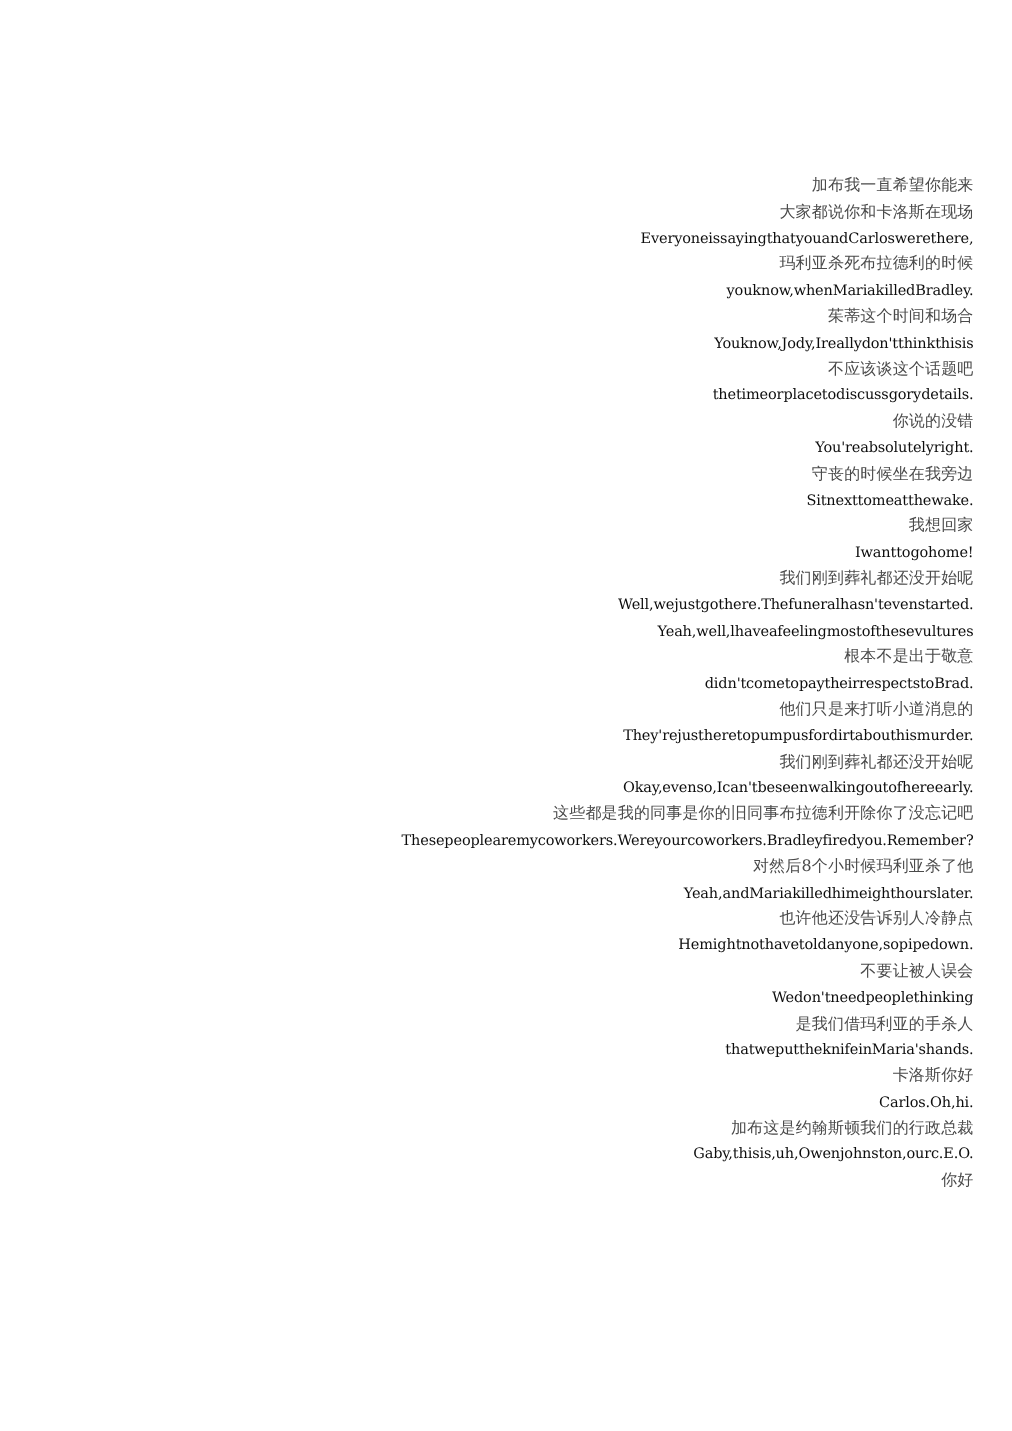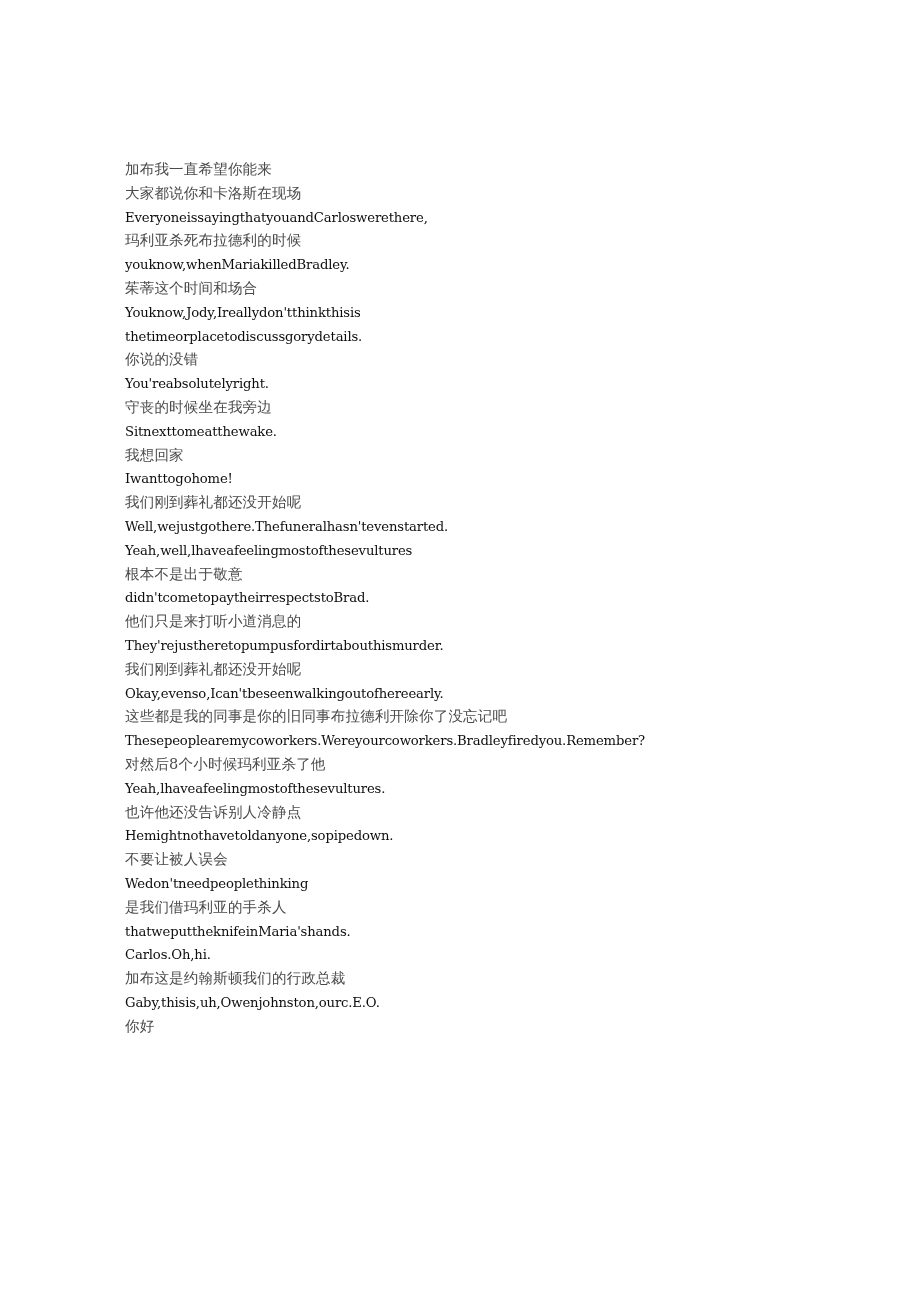"加布我一直希望你能来" #subtitle-block { text-align: none -> right }
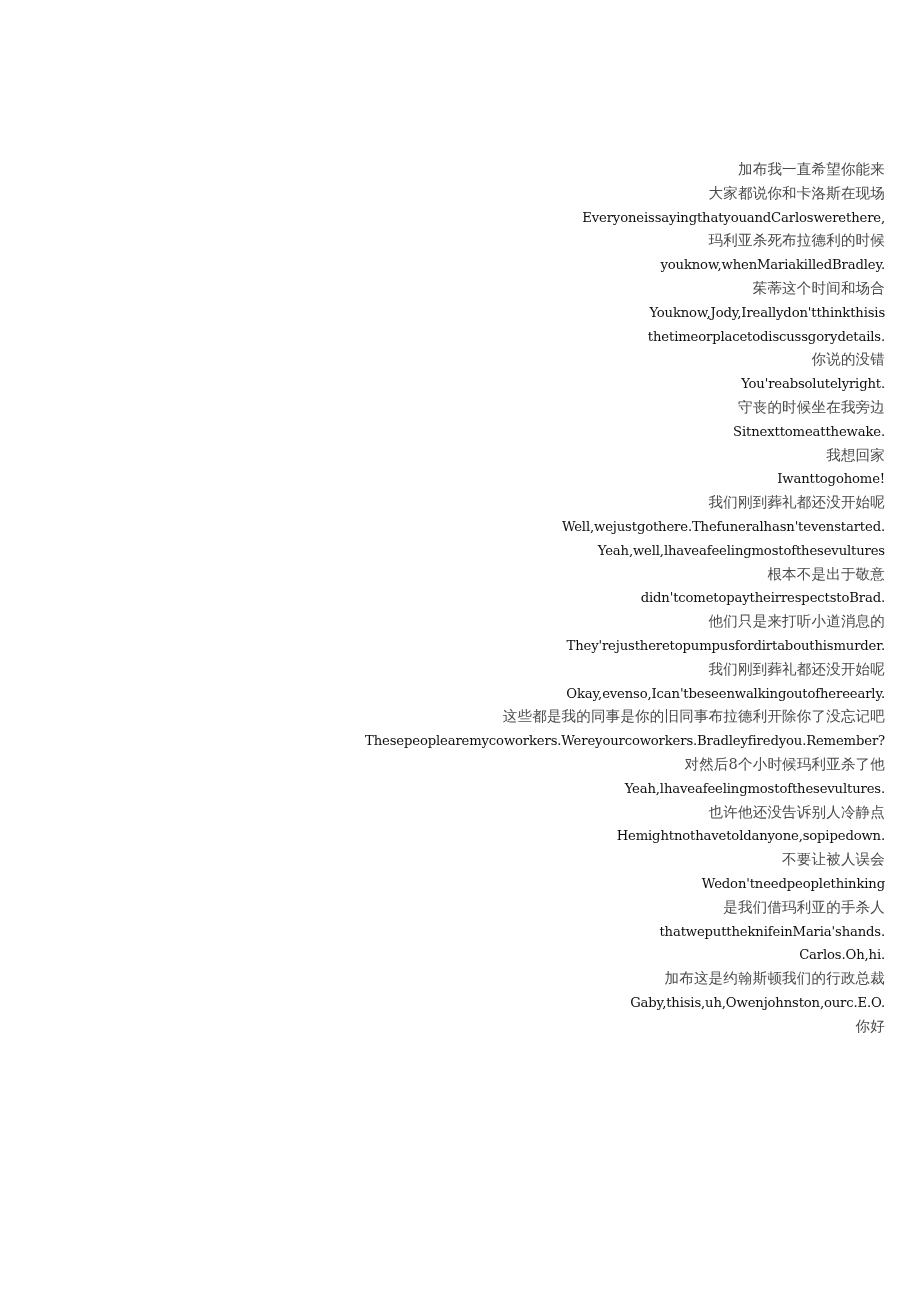"不应该谈这个话题吧" p.sub-line { html: none -> <p>不应该谈这个话题吧</p> }
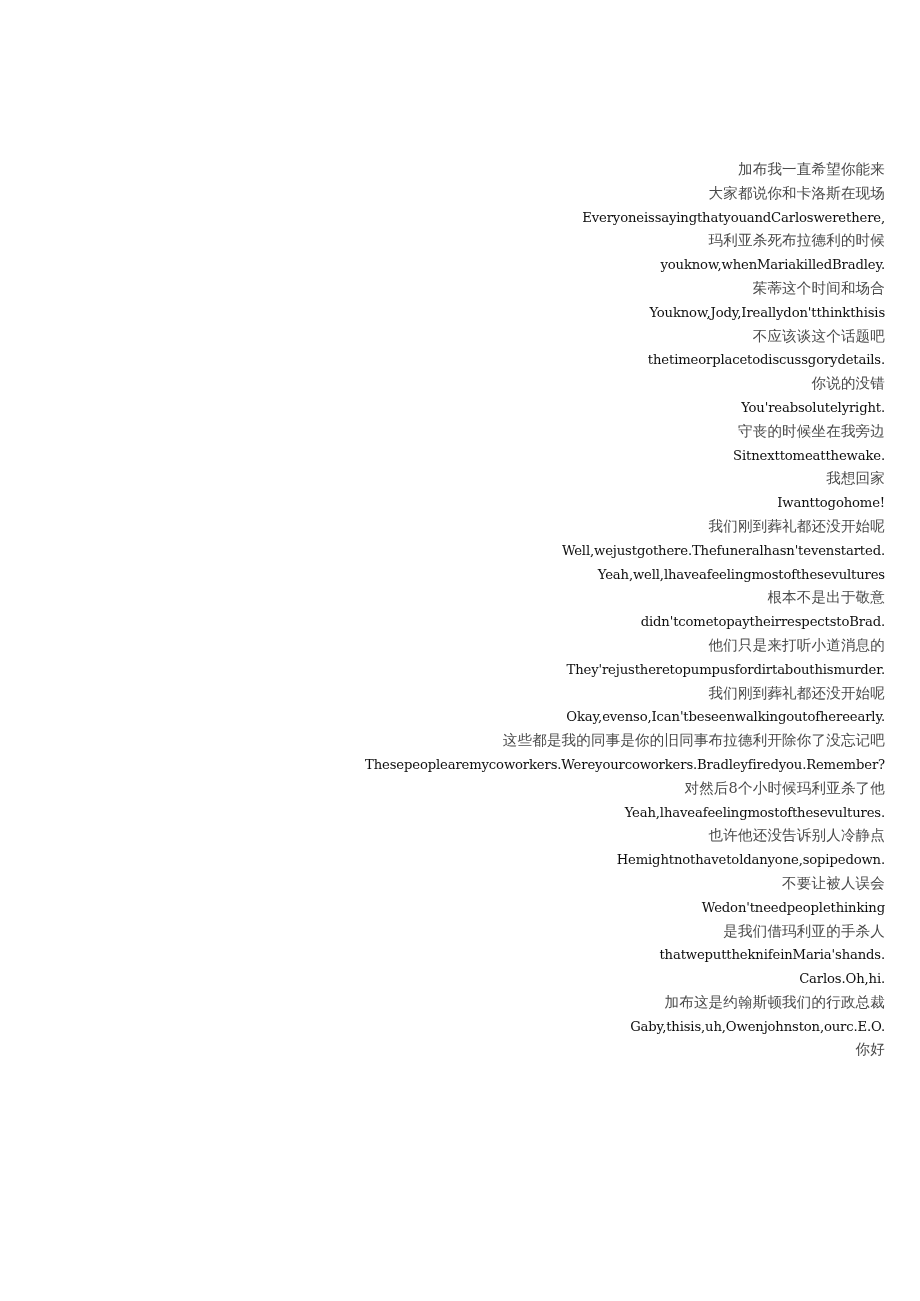"Yeah,lhaveafeelingmostofthesevultures." p.sub-line { text: Yeah,lhaveafeelingmostofthesevultures -> Yeah,andMariakilledhimeighthourslater }
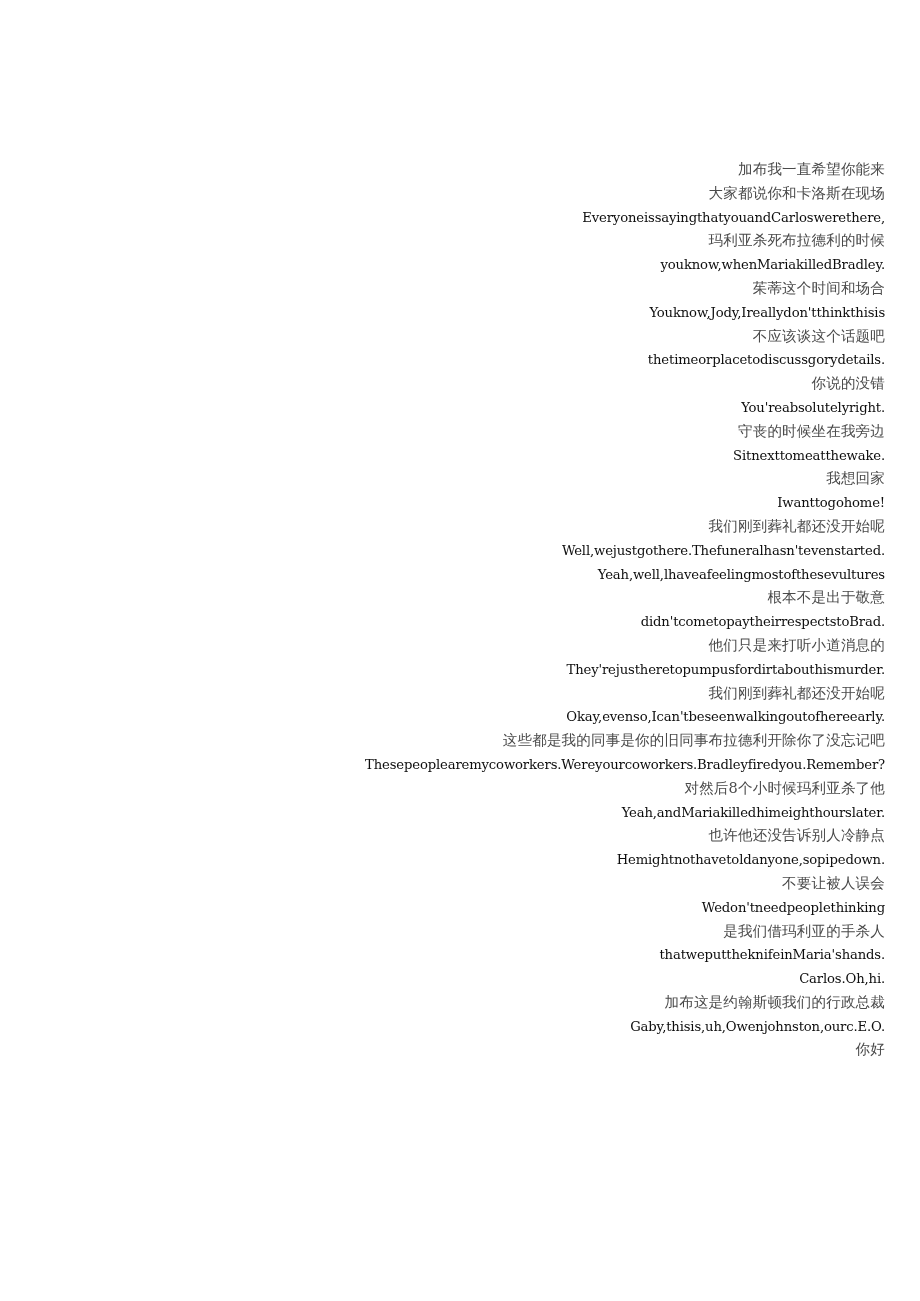"卡洛斯你好" p.sub-line { html: none -> <p>卡洛斯你好</p> }
